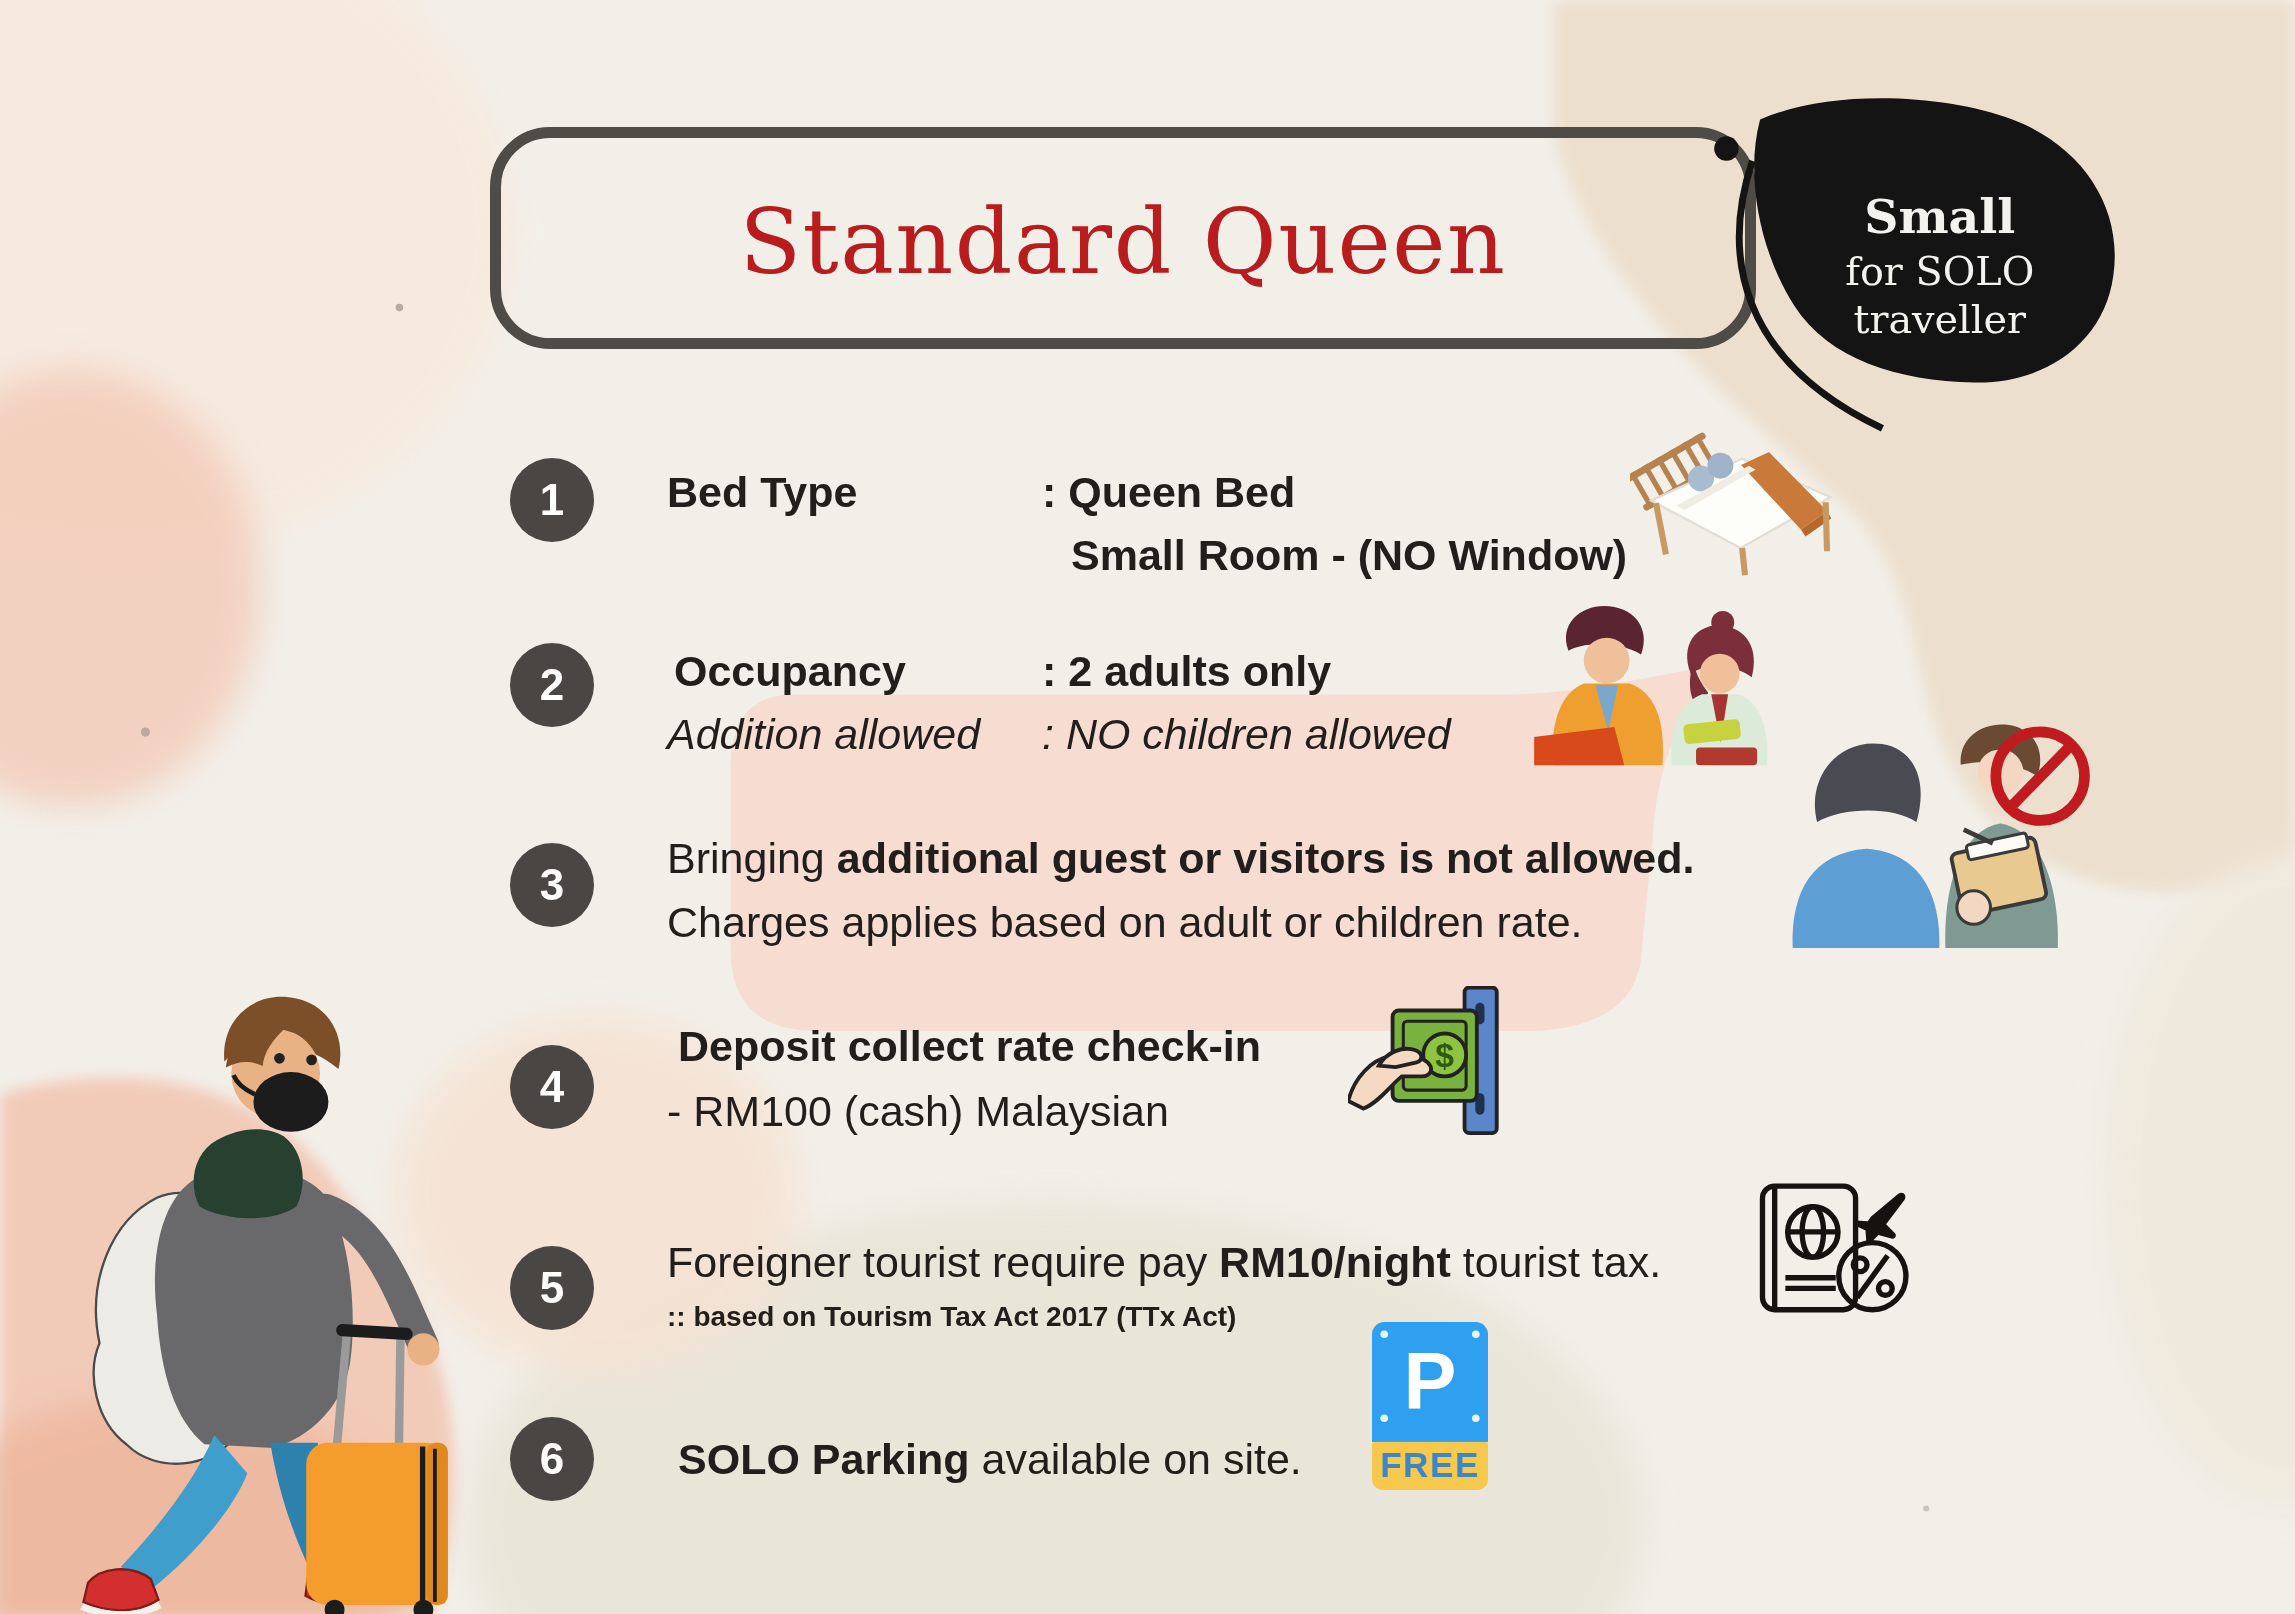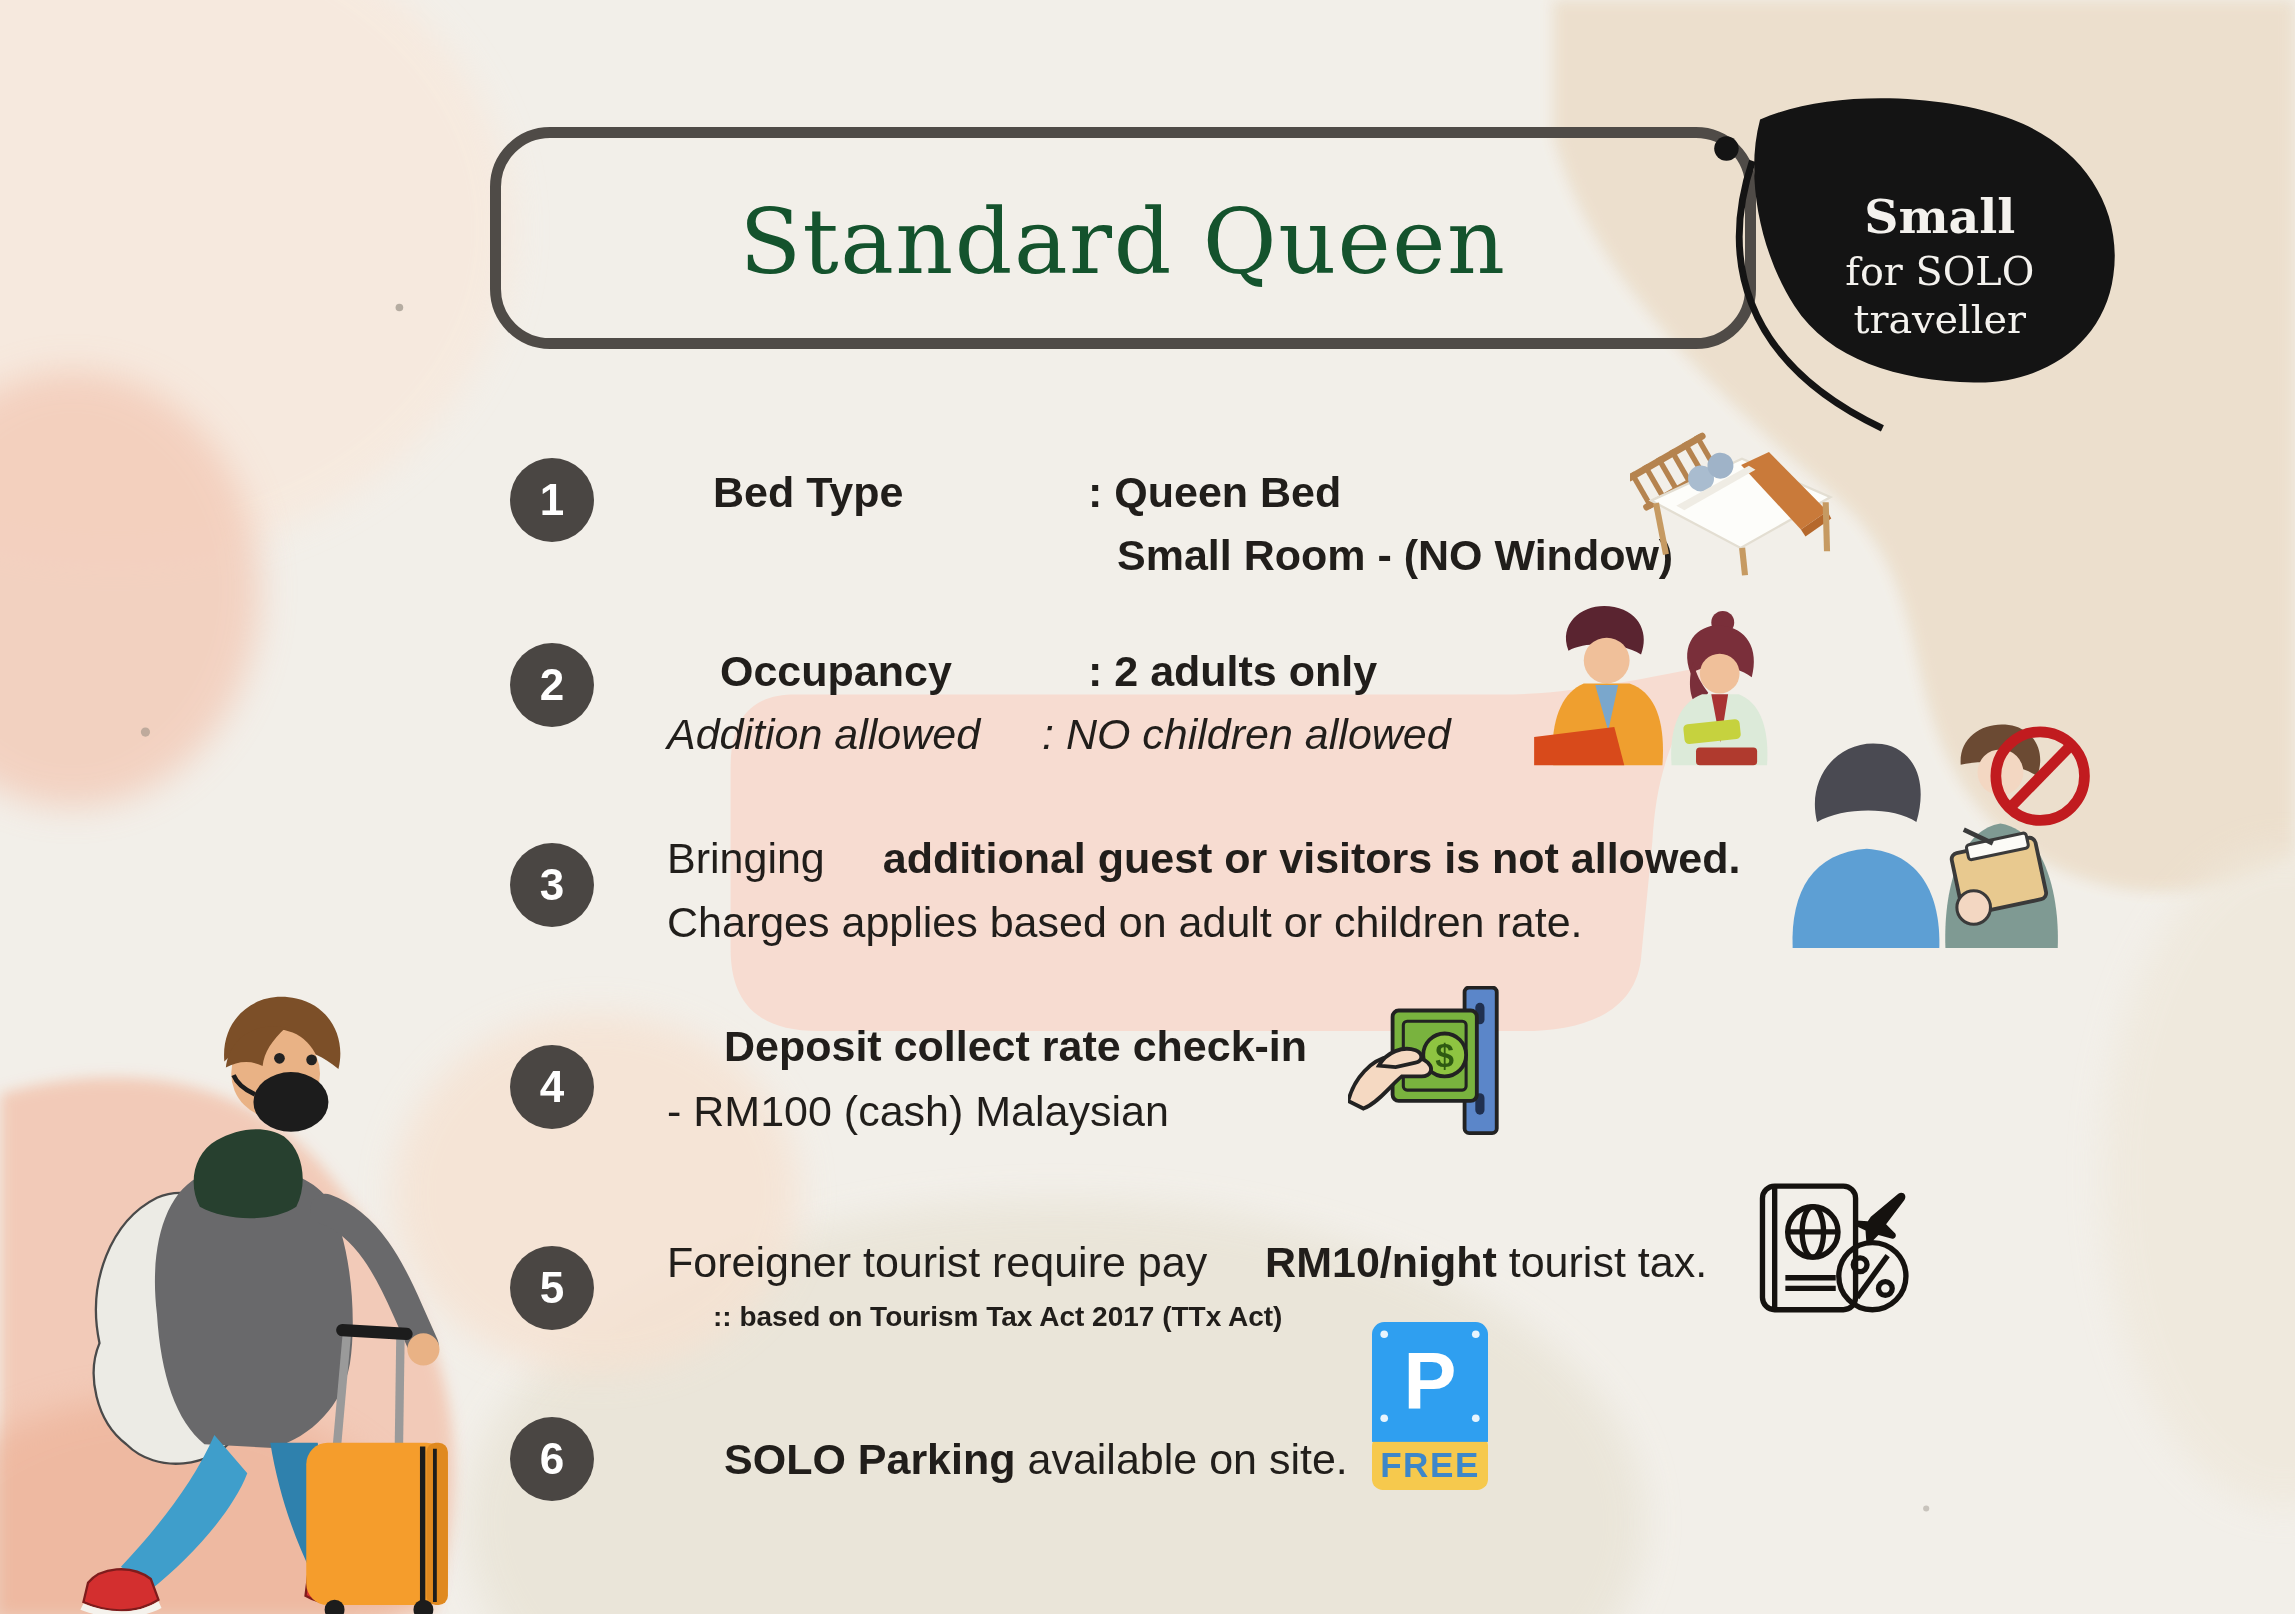"Standard Queen" .title-text { color: #14532d -> #b91c1c }
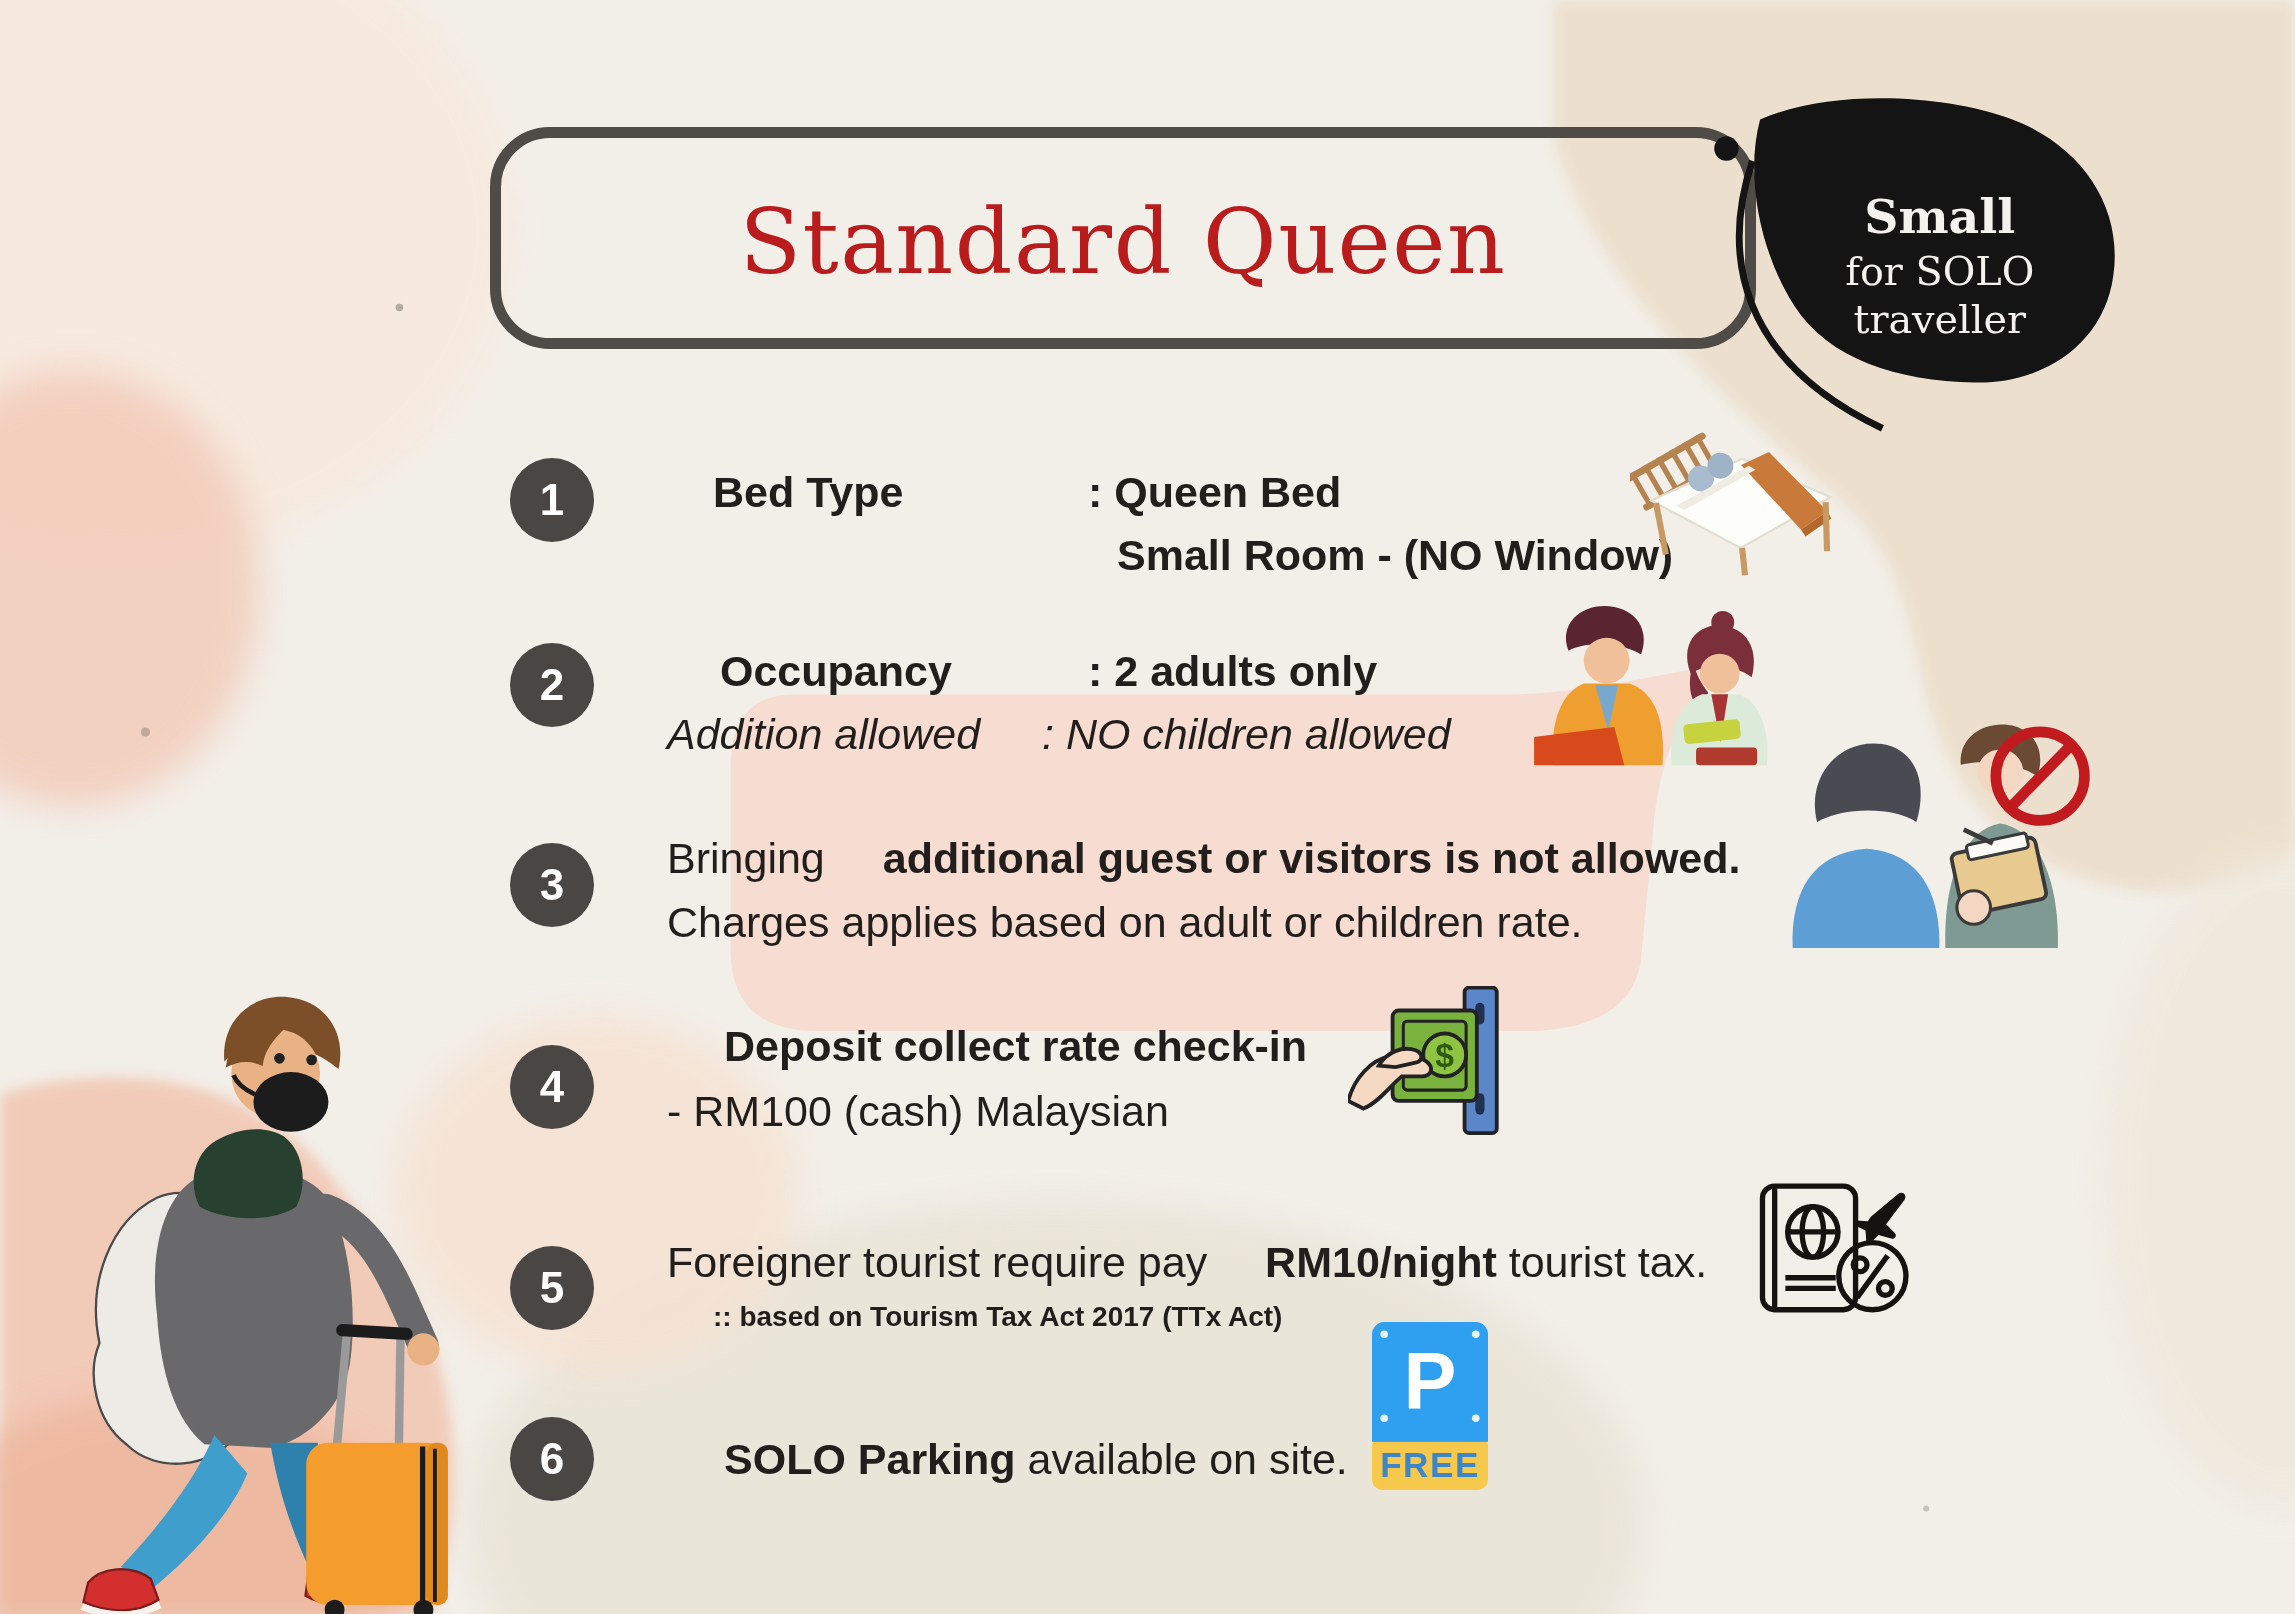"Bed Type" .b { margin-left: 46px -> none }
